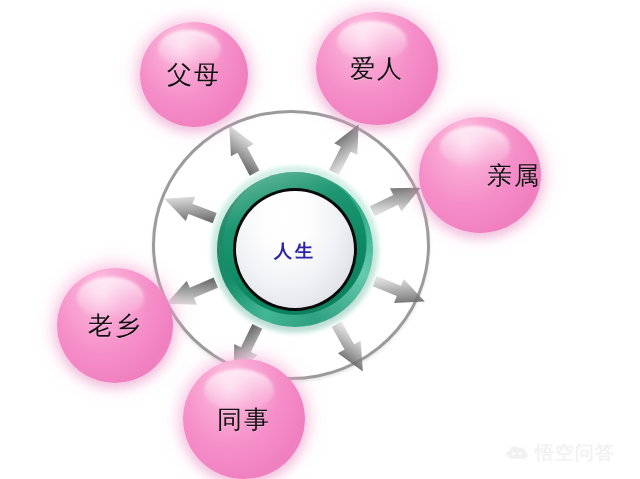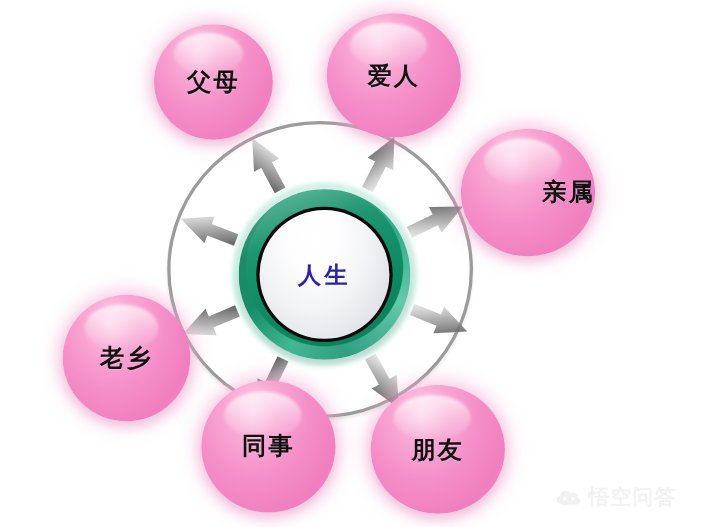"父母" .node-label { font-size: 22px -> 25px; font-weight: 700 -> 400 }
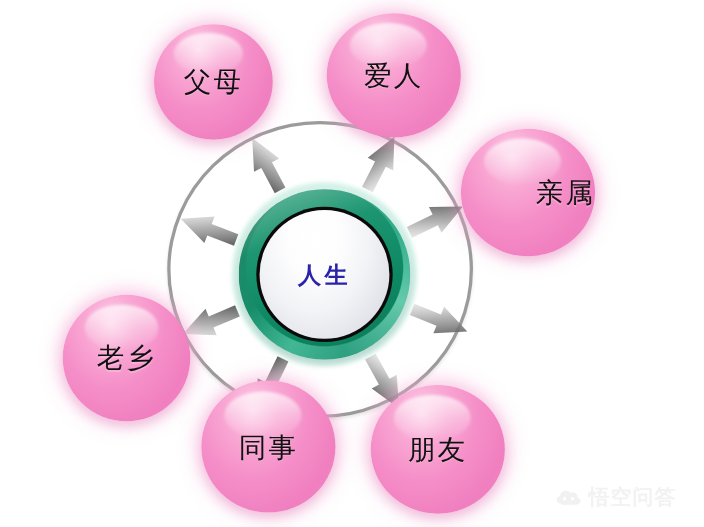"爱人" .n-airen { left: 297px -> 316px }
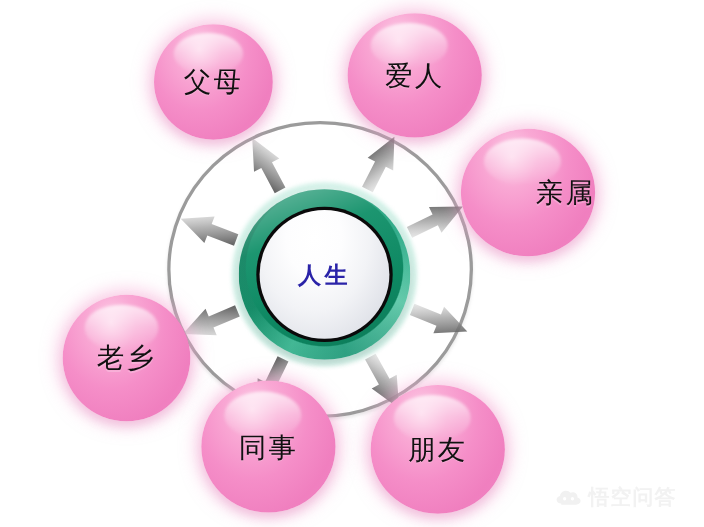"人生" .hub-label { font-size: 21px -> 18px }
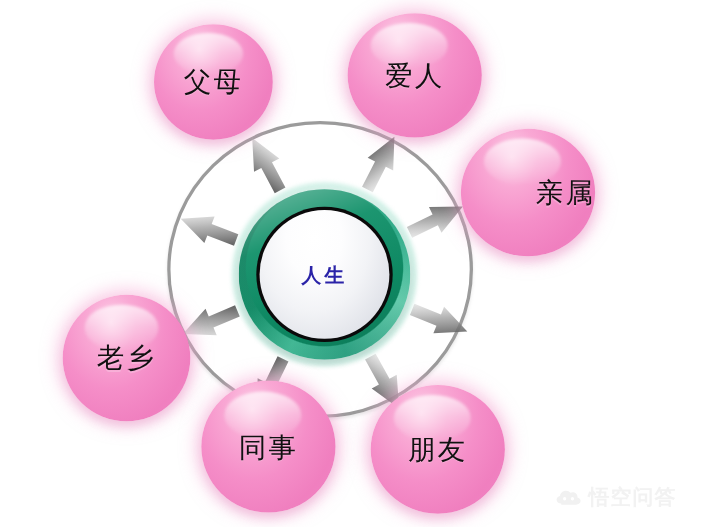"同事" .n-tongshi { top: 346px -> 359px }
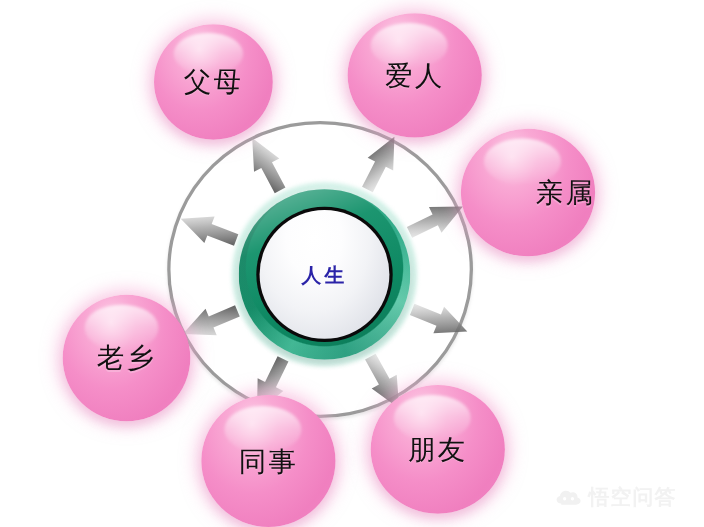"朋友" div.node { html: <div> <span>朋友</span> </div> -> none }
